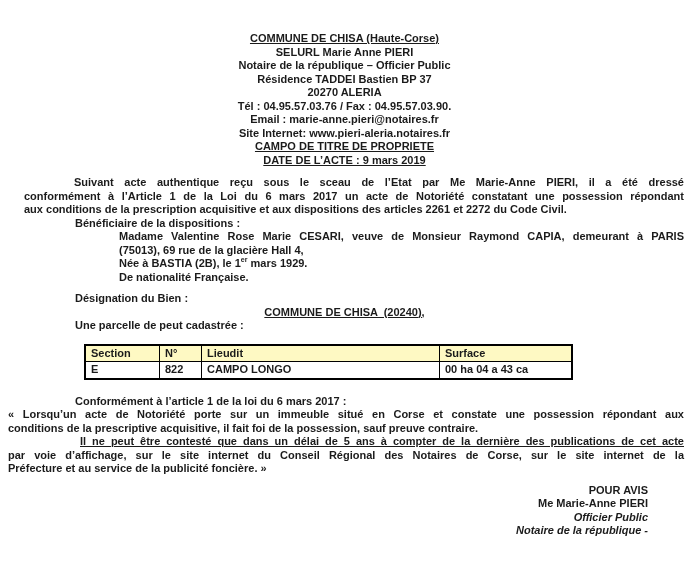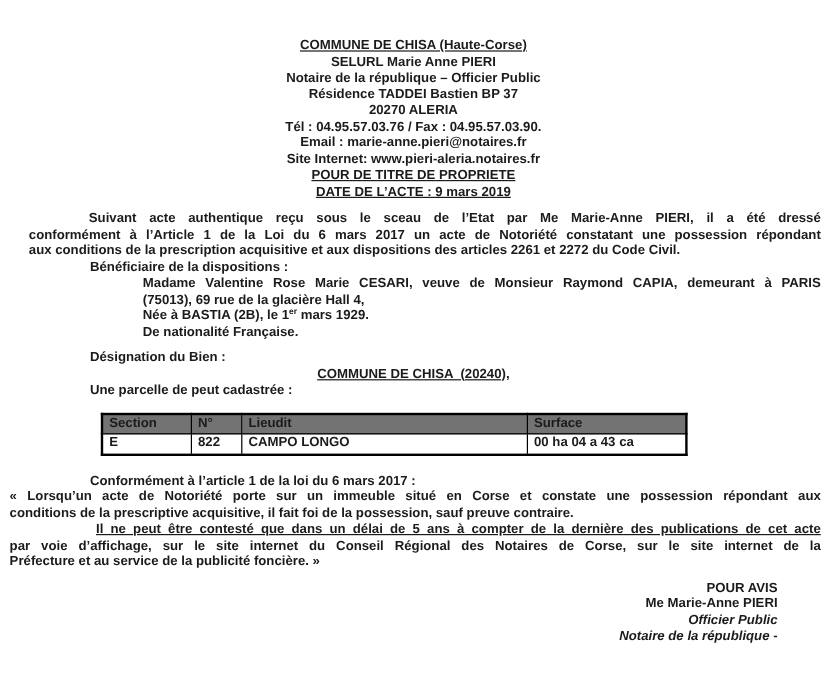"POUR DE TITRE DE PROPRIETE" div.hline { text: POUR -> CAMPO }
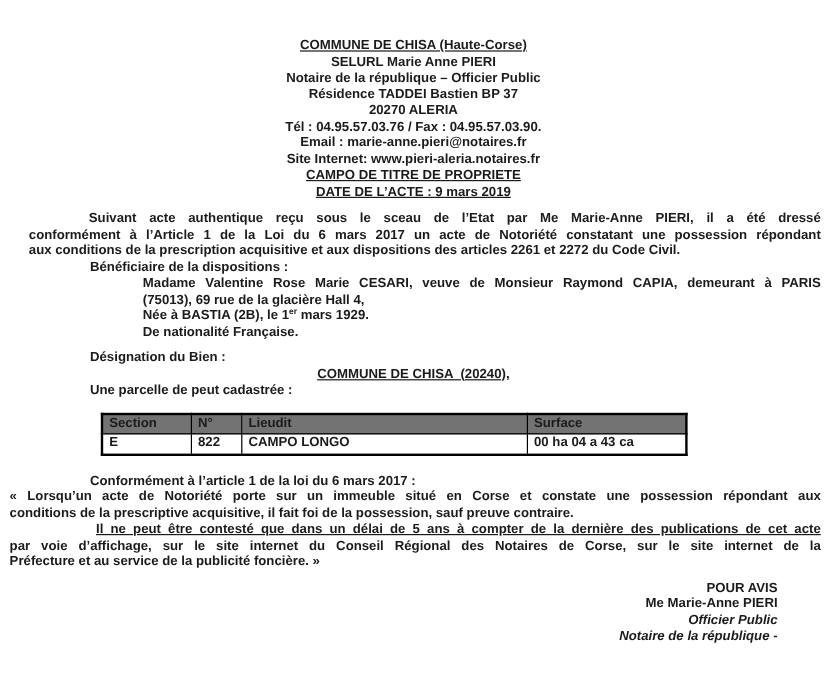"Section" .cadastre th { background: #737373 -> #fef9c3 }
